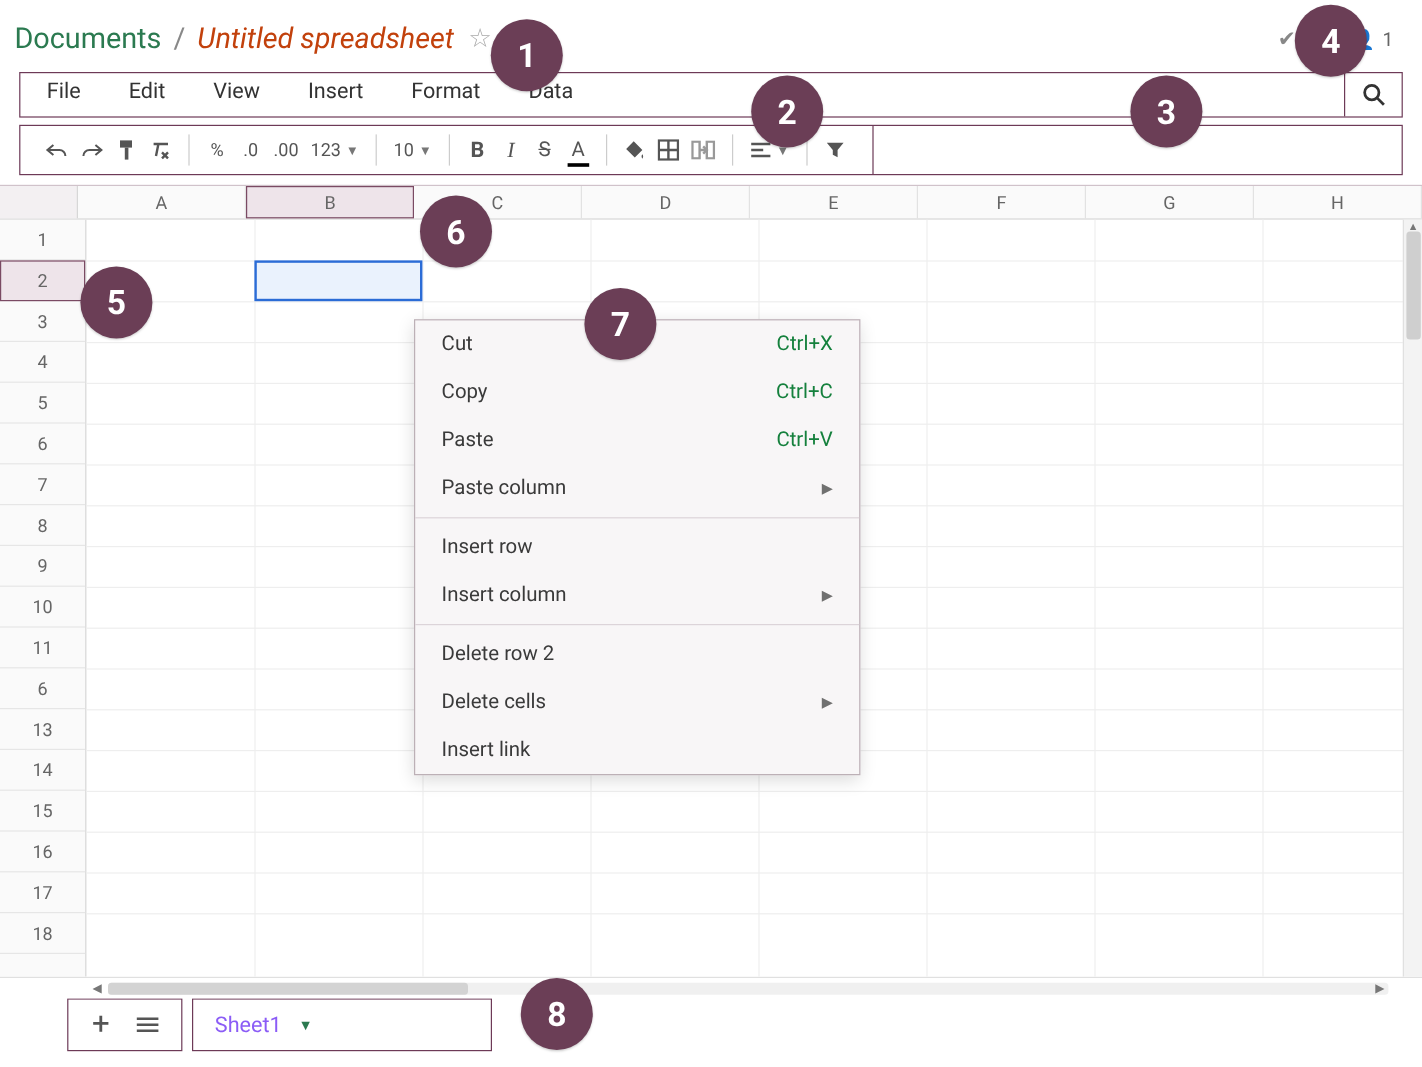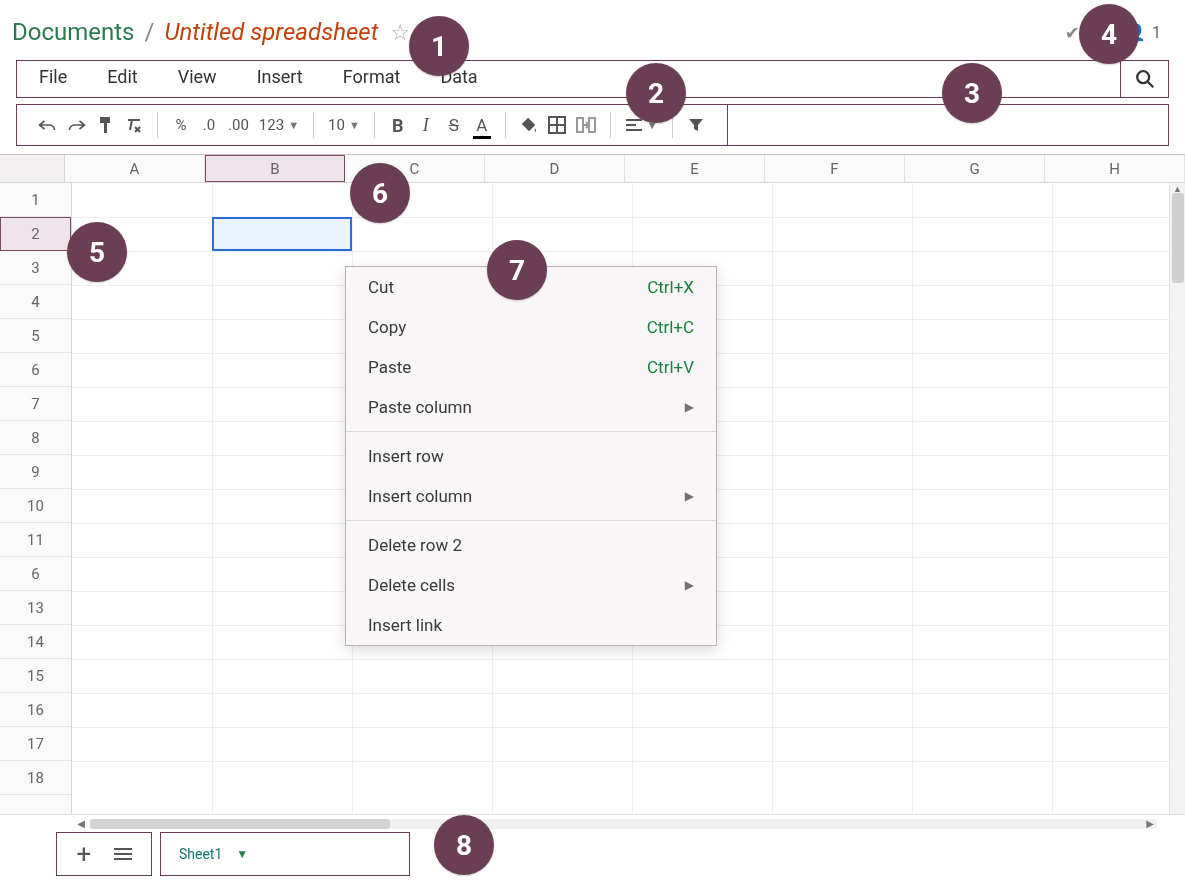"Sheet1" .sheet-name { color: #0f766e -> #8b5cf6; font-size: 14px -> 18px }
